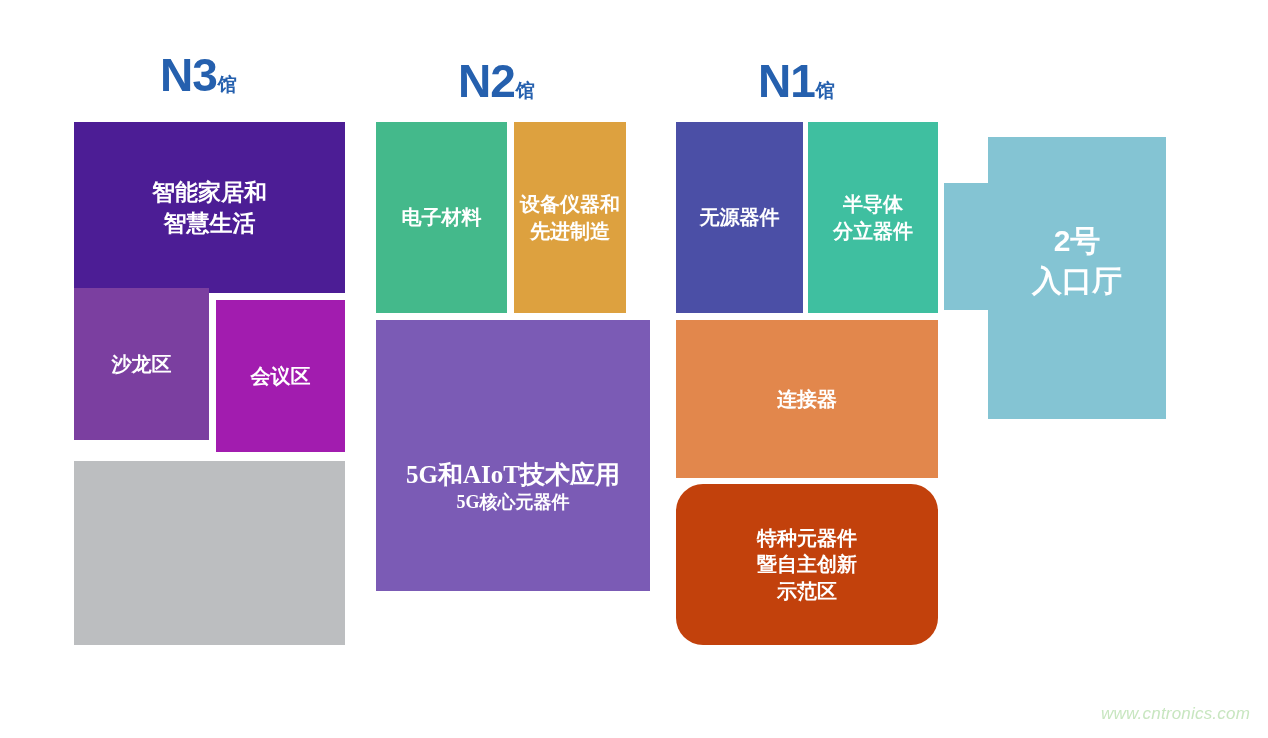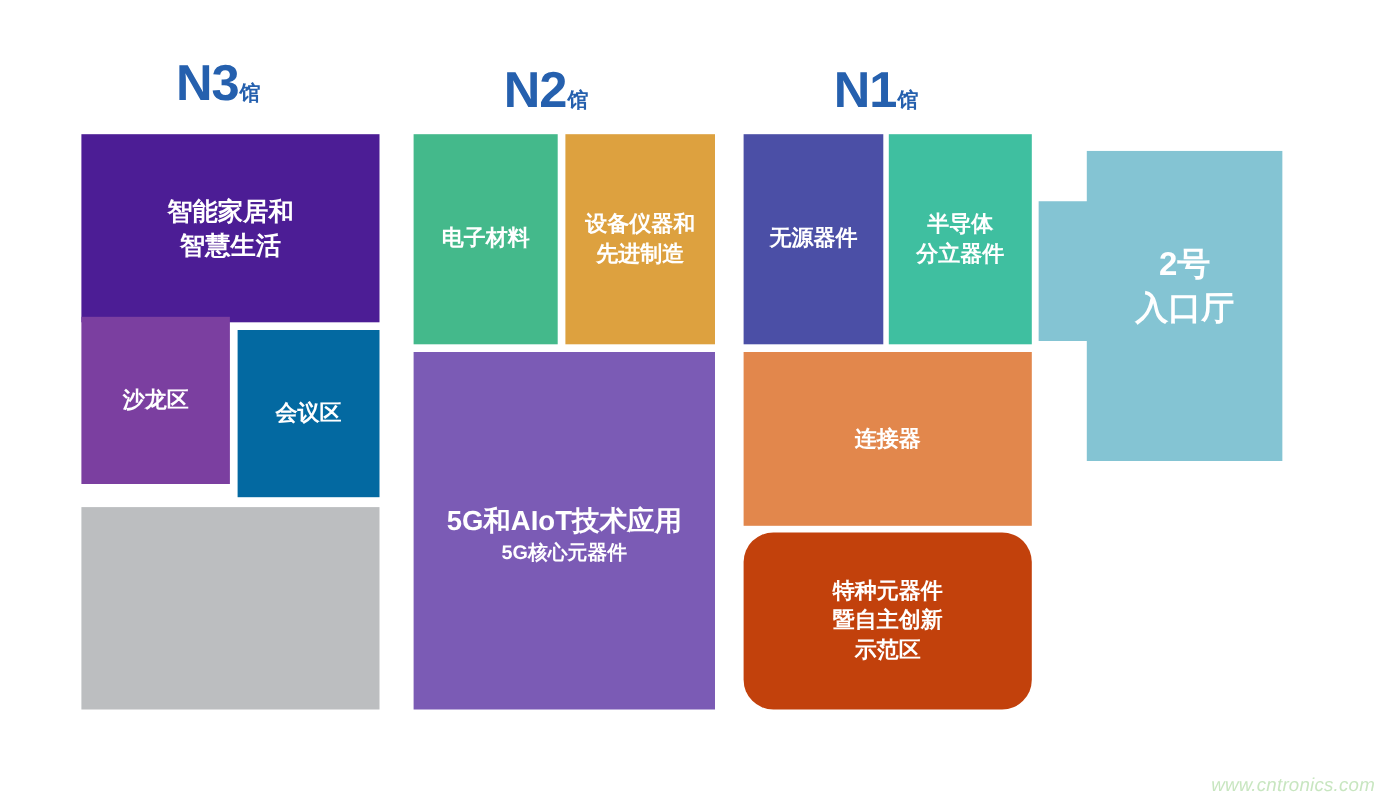"设备仪器和" div.zone { width: 136px -> 112px }
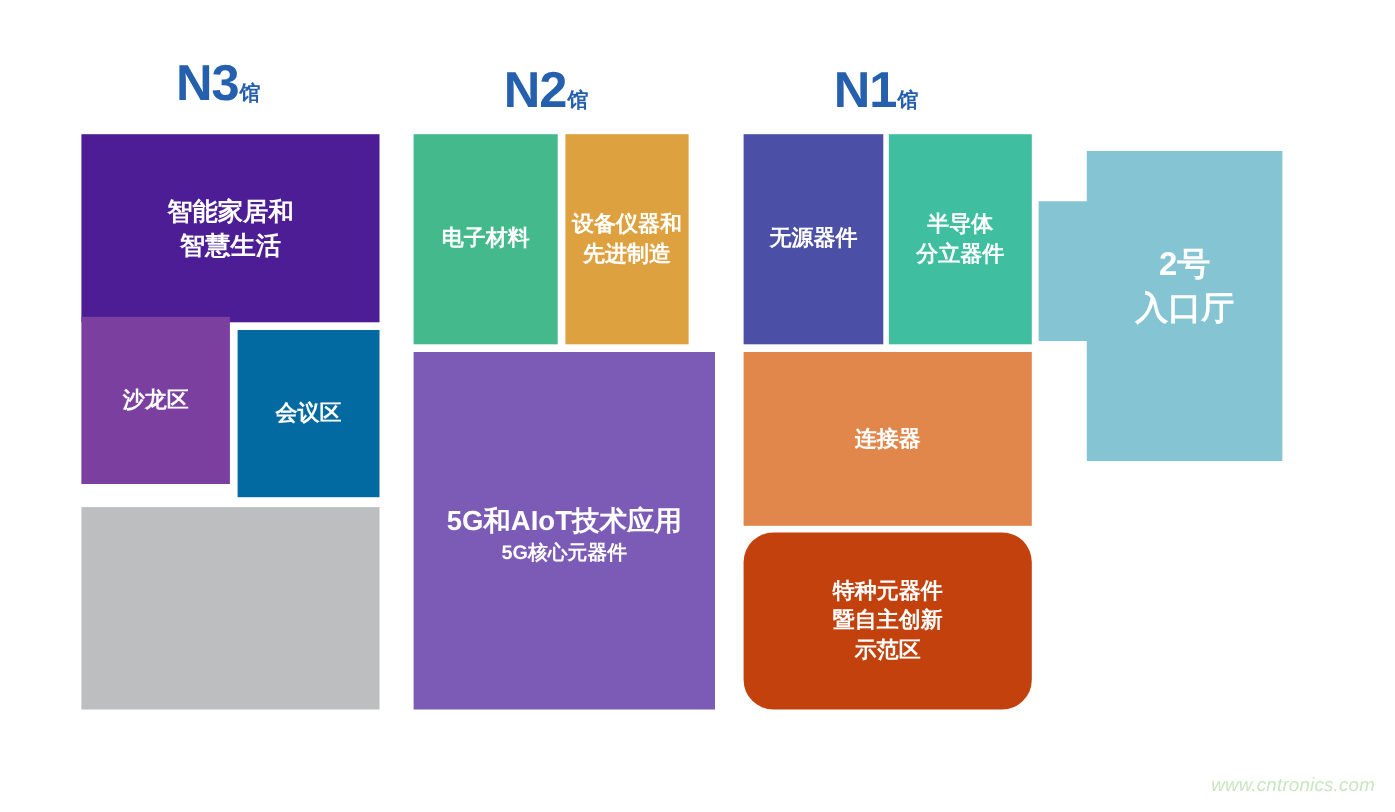"会议区" div.zone { background: #0369a1 -> #a21caf }
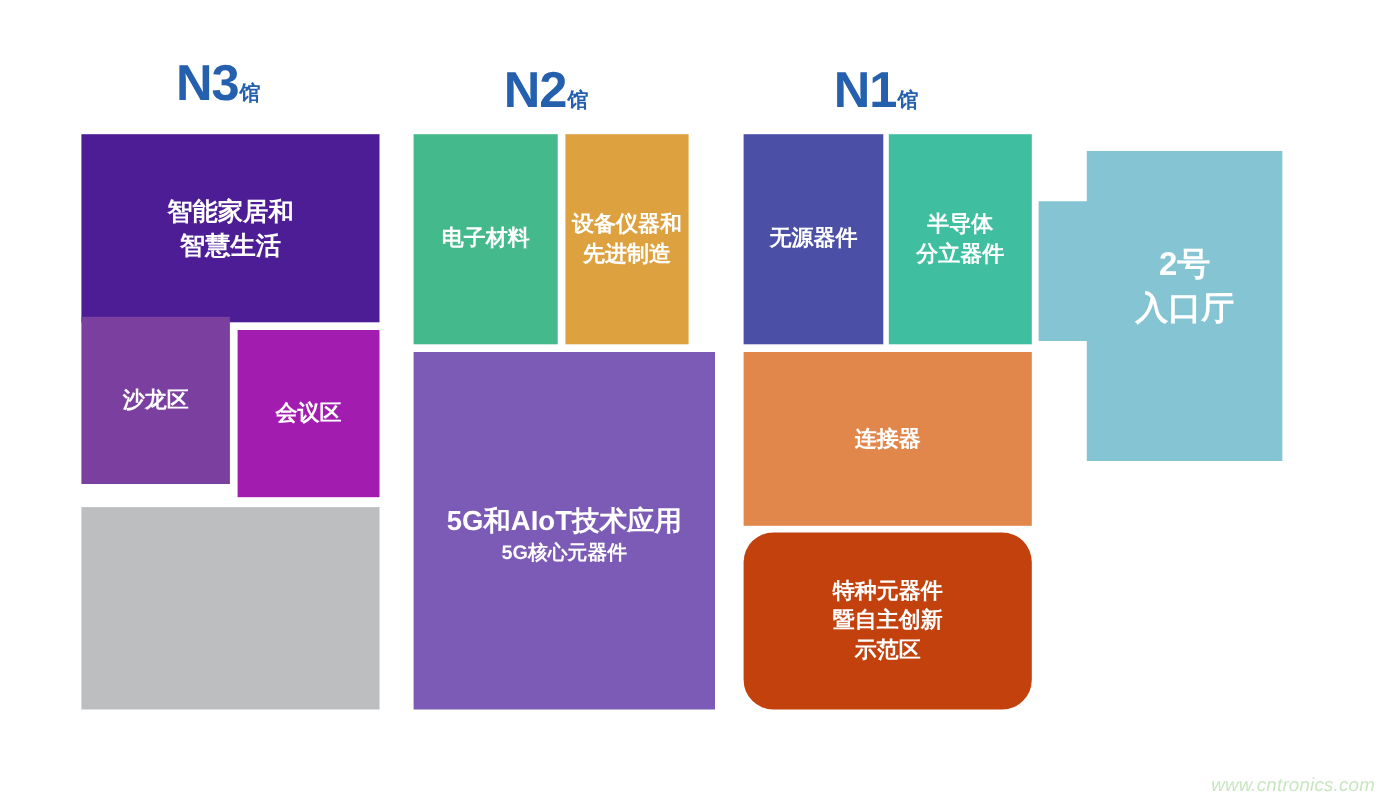"5G和AIoT技术应用" div.zone { font-family: none -> Liberation Serif, serif; height: 325px -> 271px }
